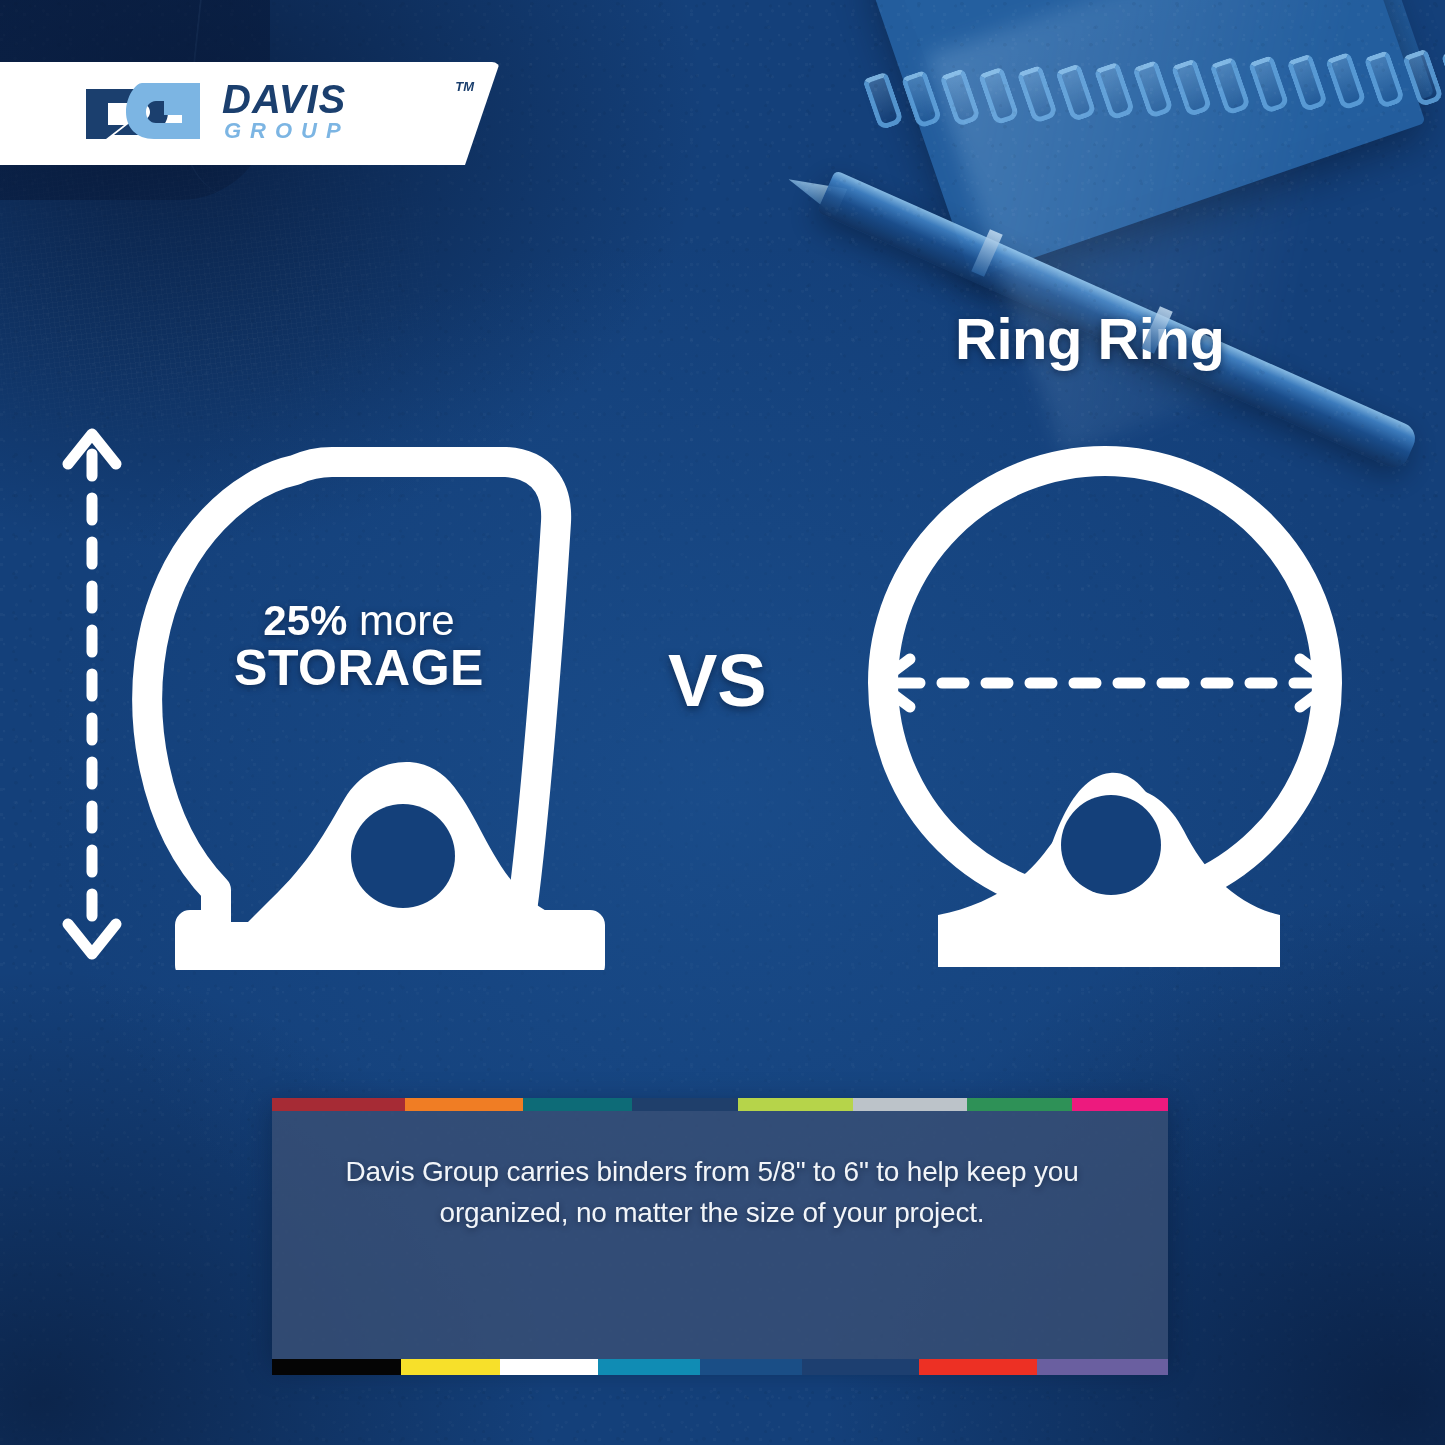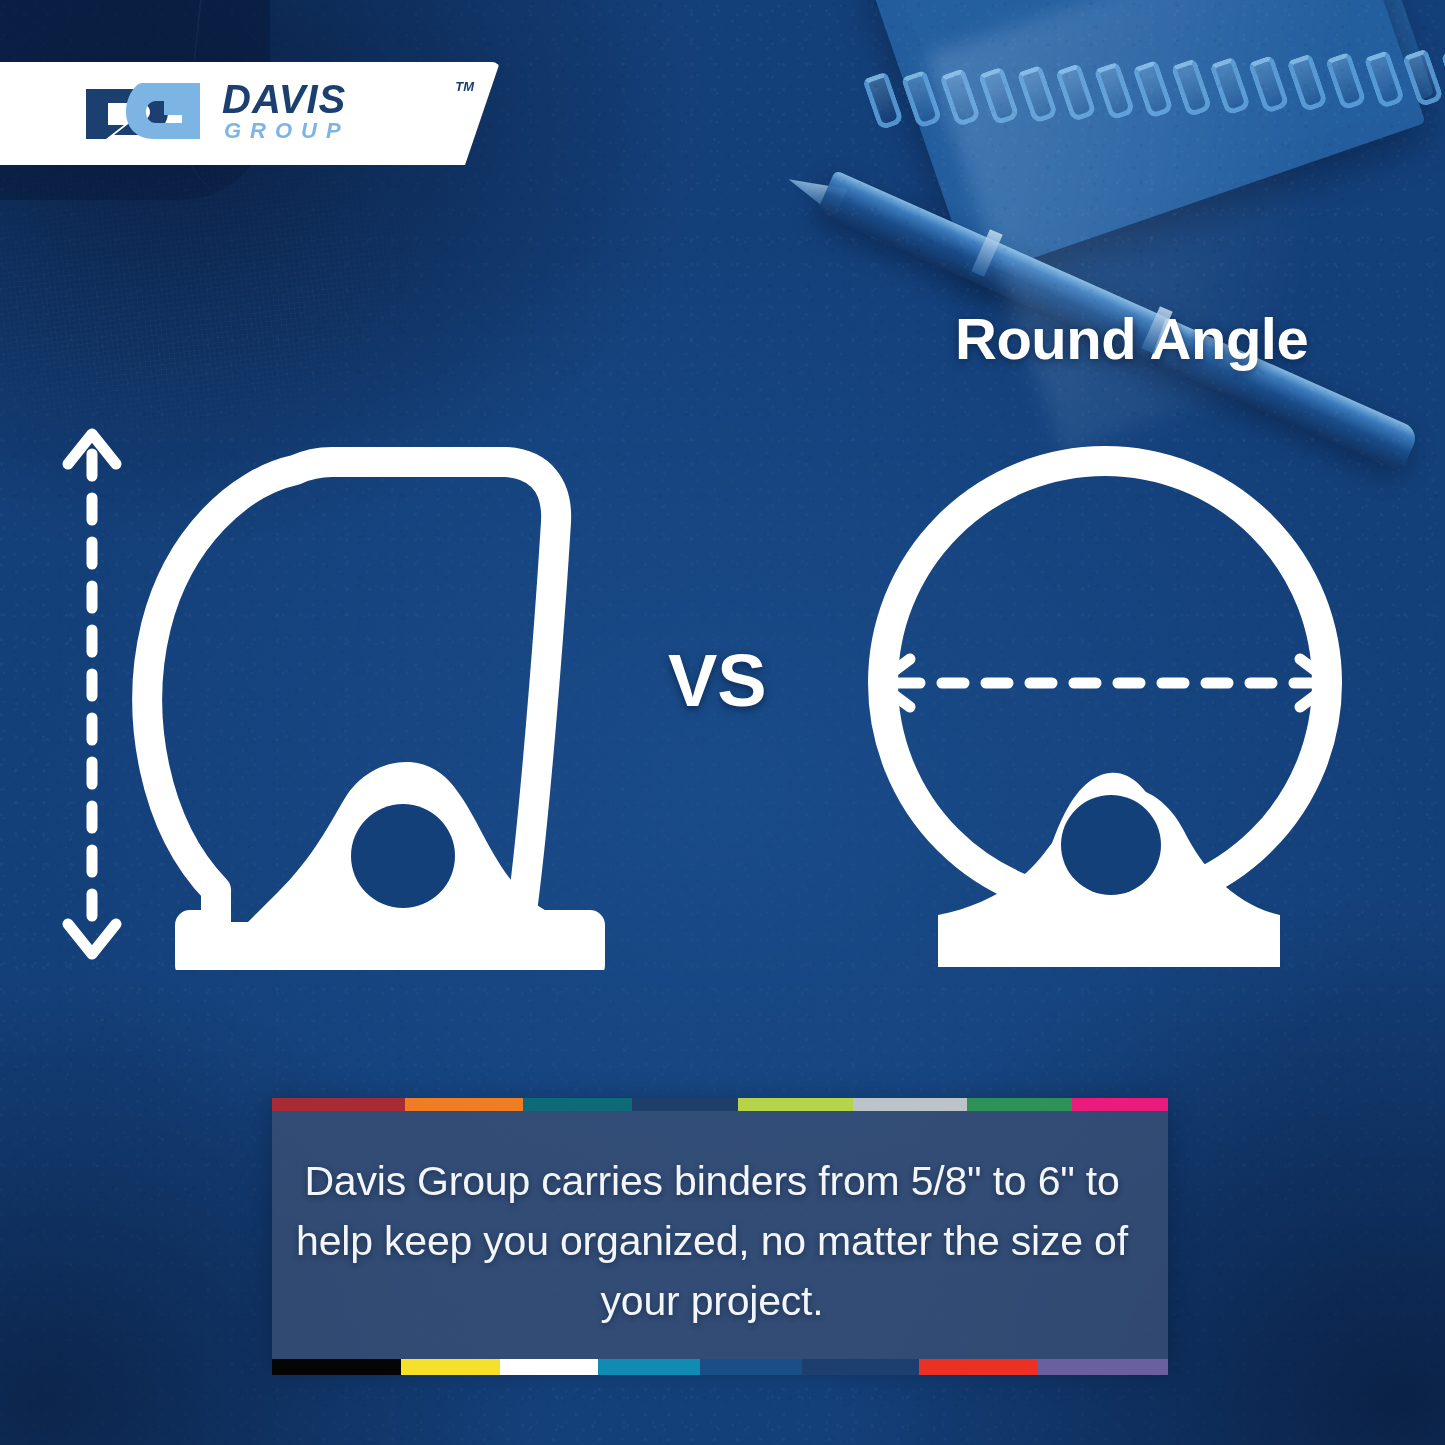"Round Angle" div.heading { text: Round Angle -> Ring Ring }
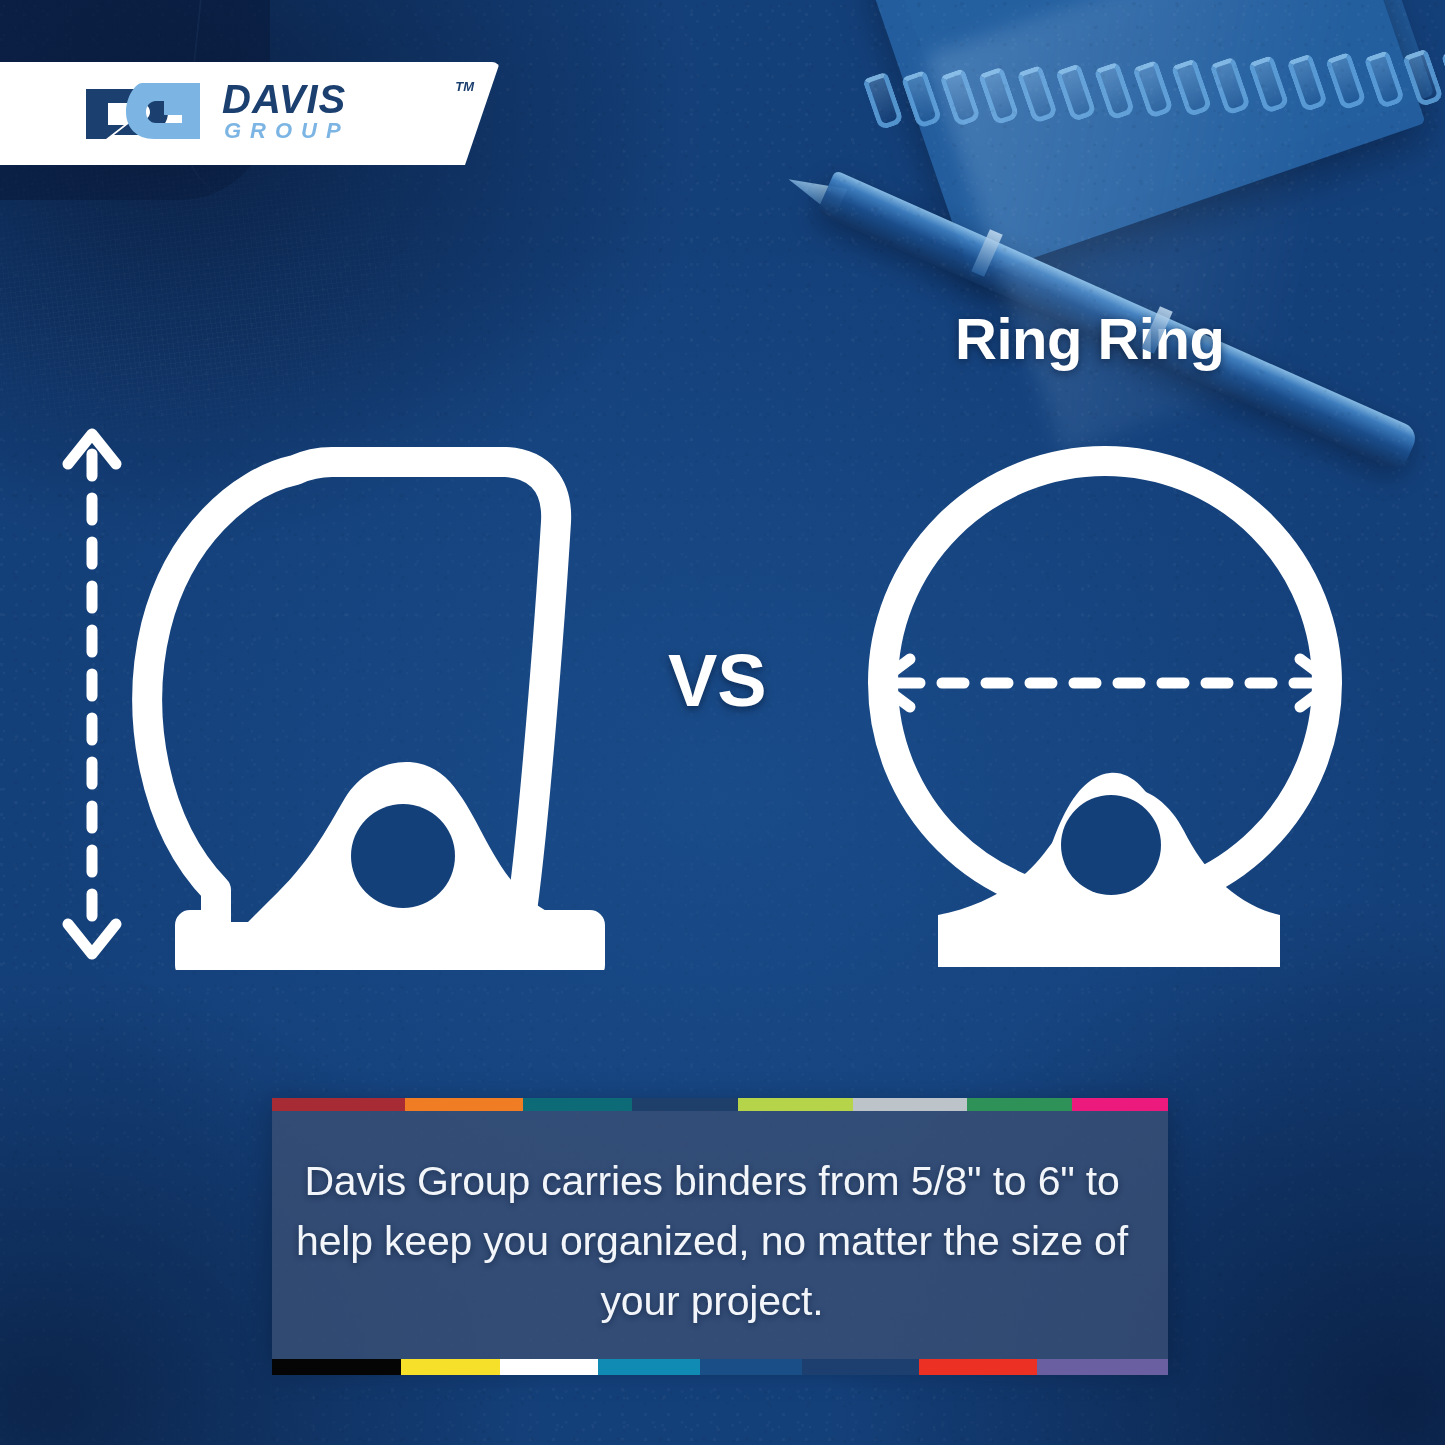"25% more" div.storage-text { html: none -> <div> <div> <b>25%</b><span> more</span> </div> <div>STORAGE</div> </div> }
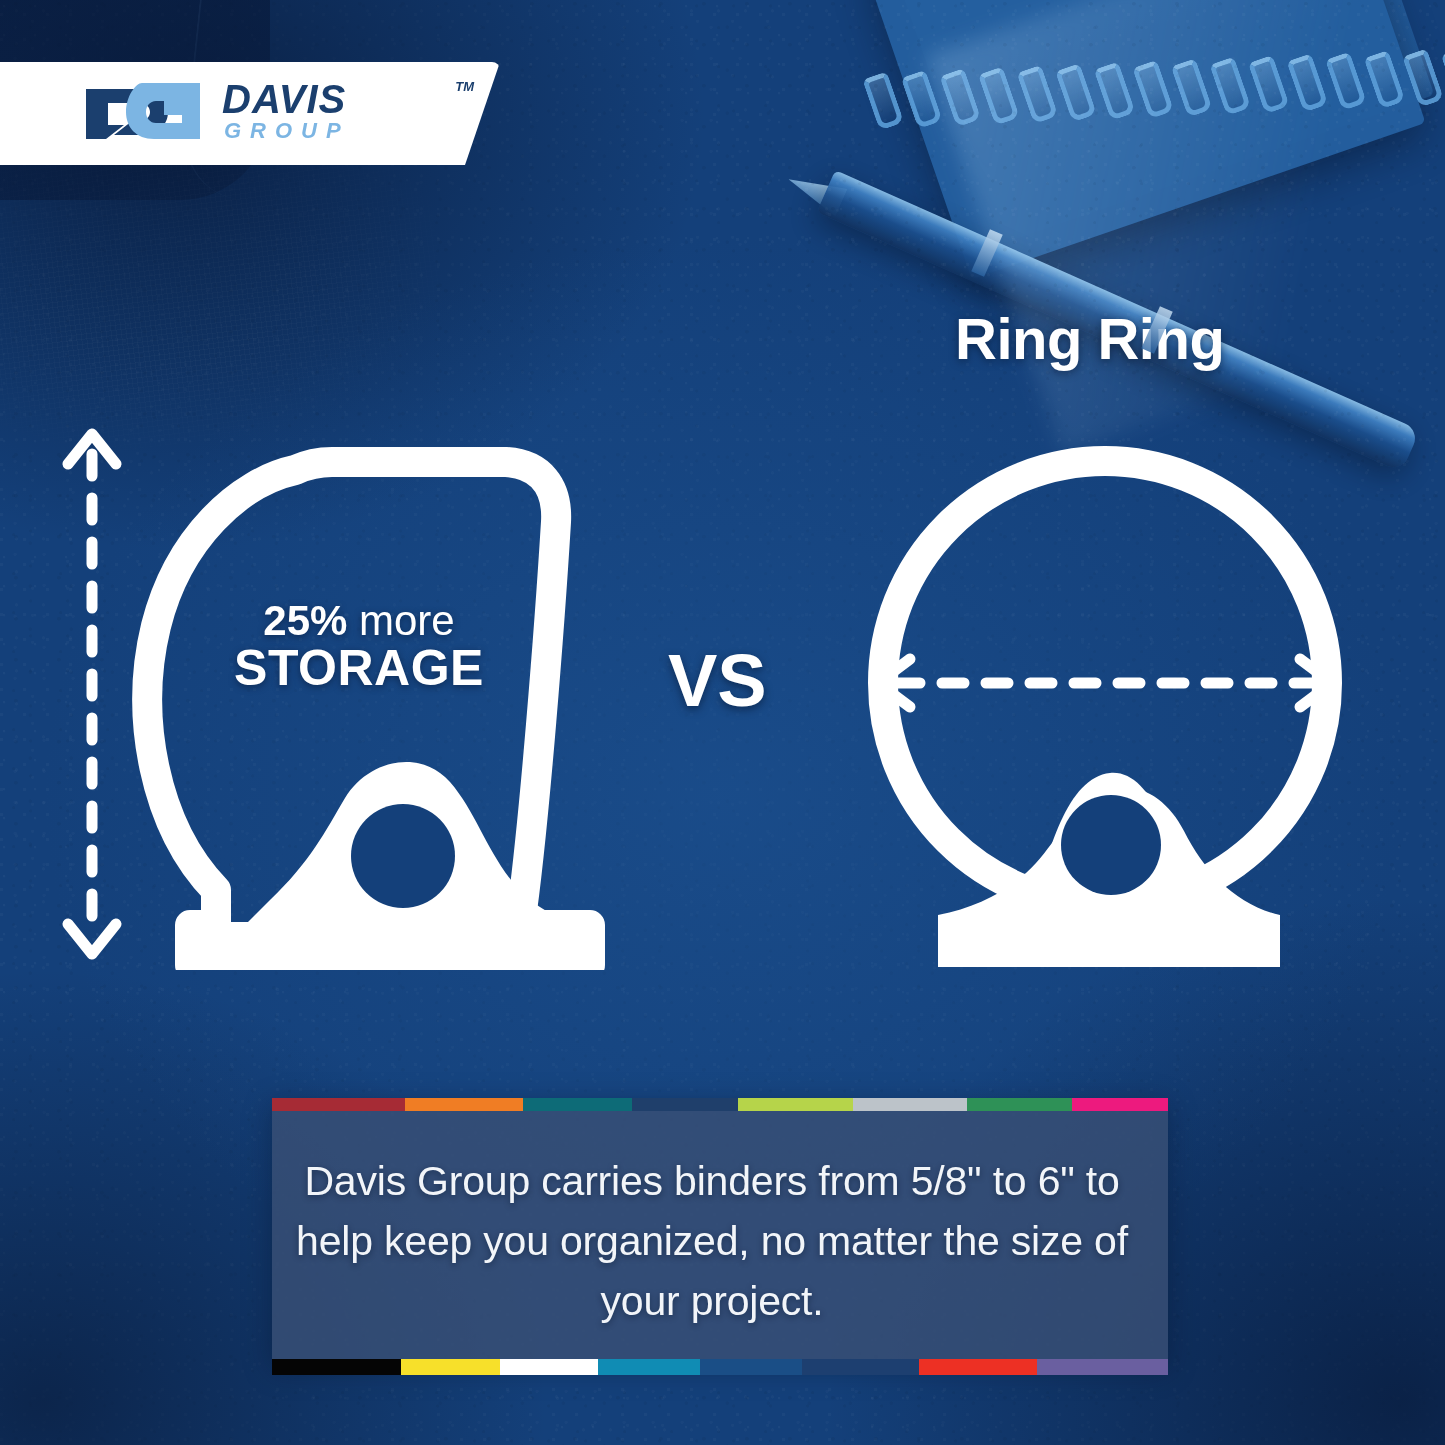"Davis Group carries binders from" .callout-text { font-size: 41px -> 28px }
